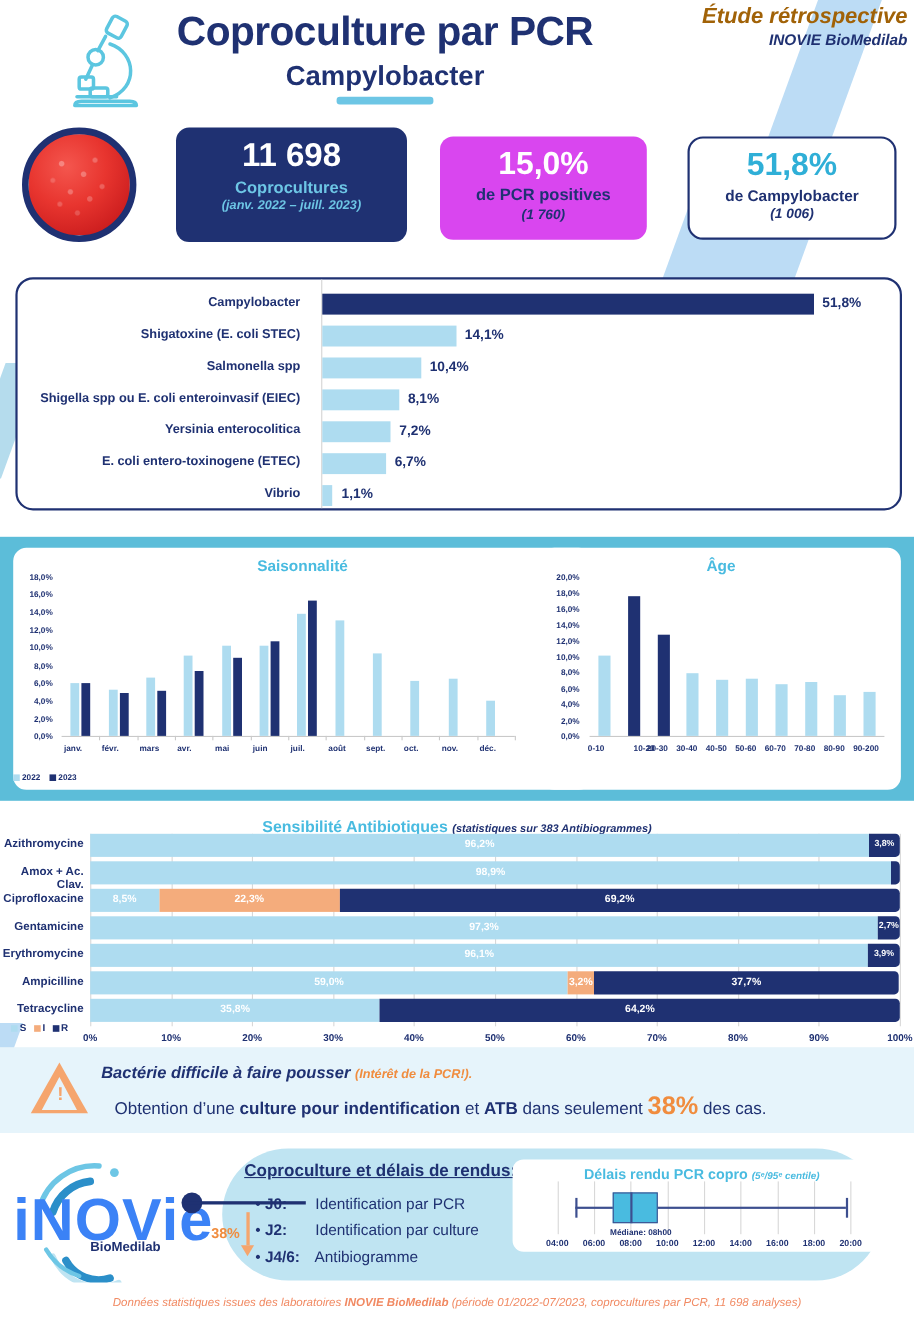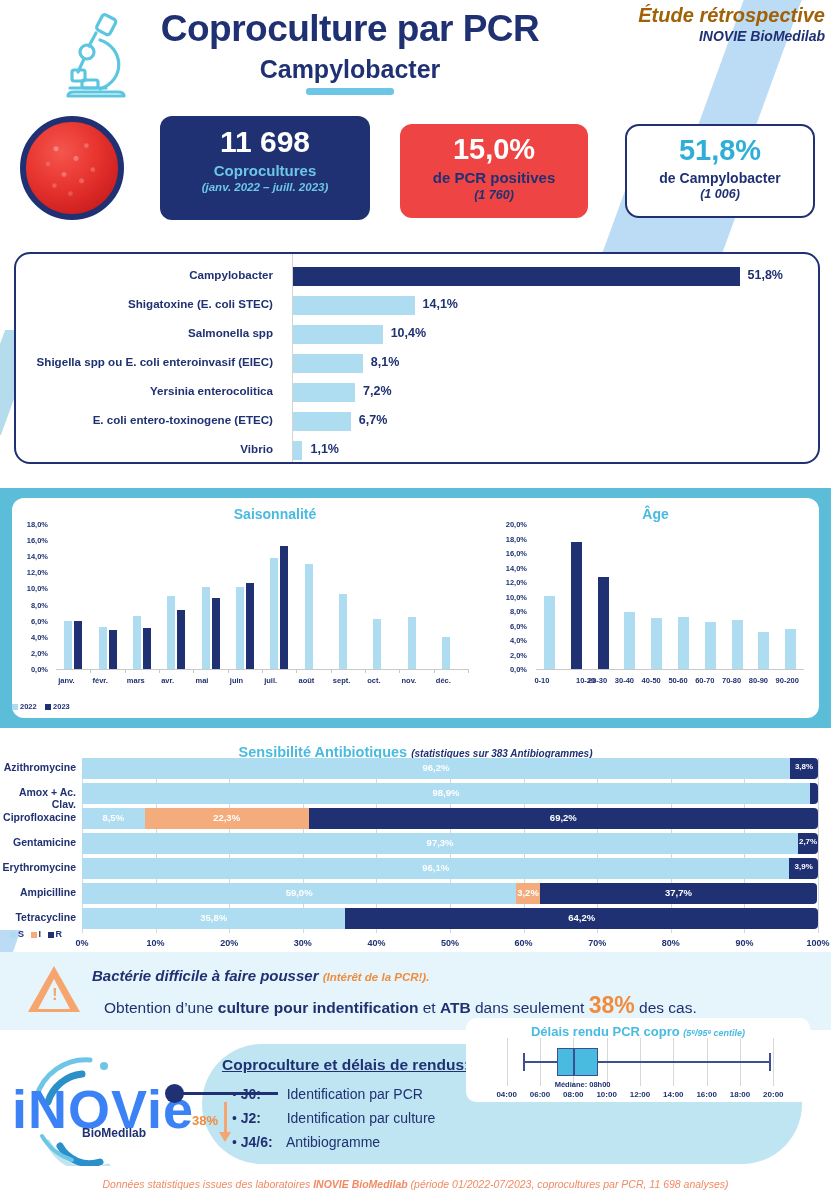"15,0%" .card-light { background: #ef4444 -> #d946ef }
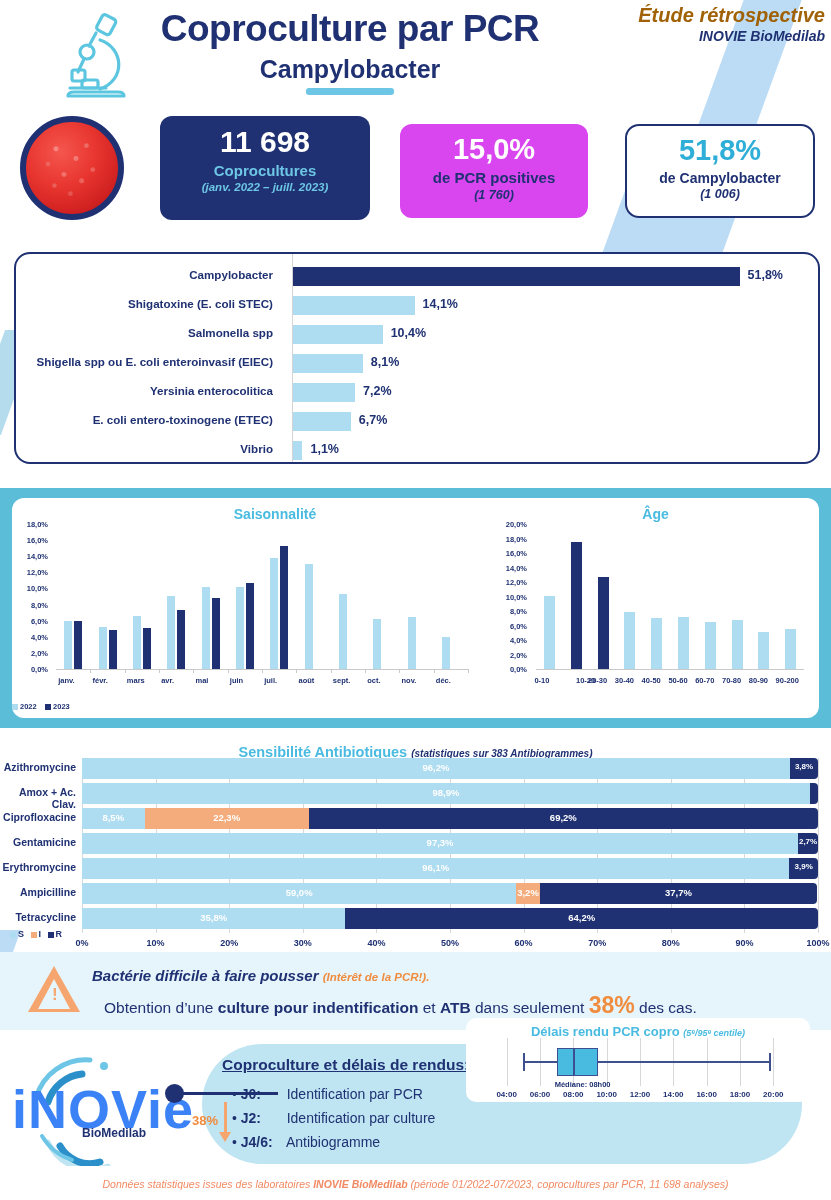"Délais rendu PCR copro (5ᵉ/95ᵉ" .box-card { top: 1018px -> 1054px }
